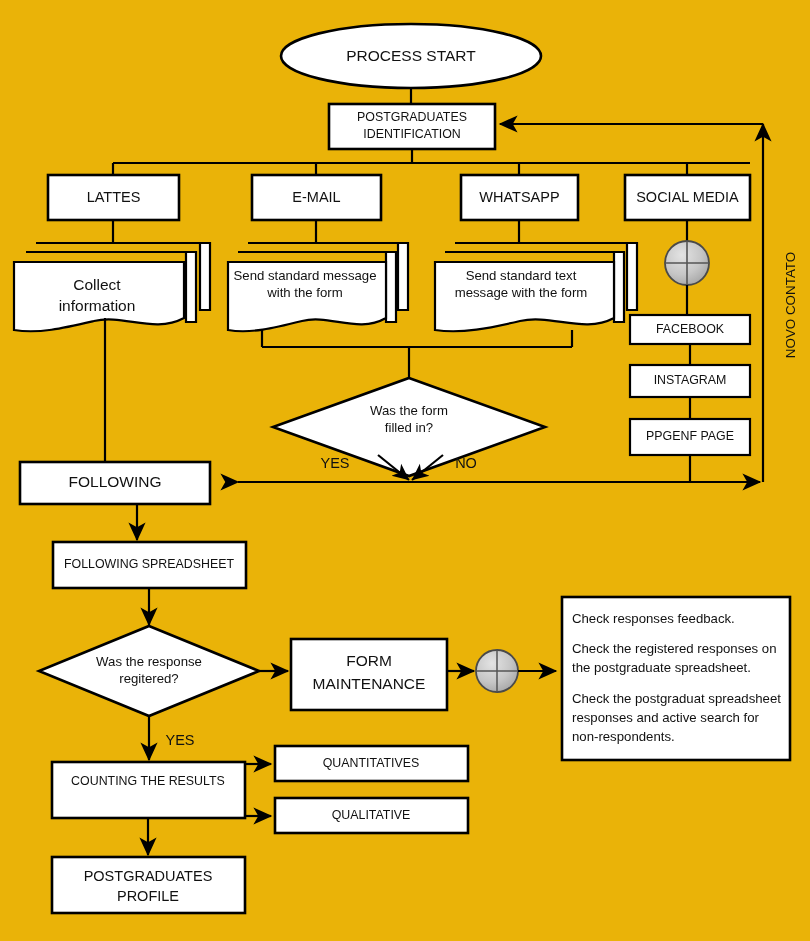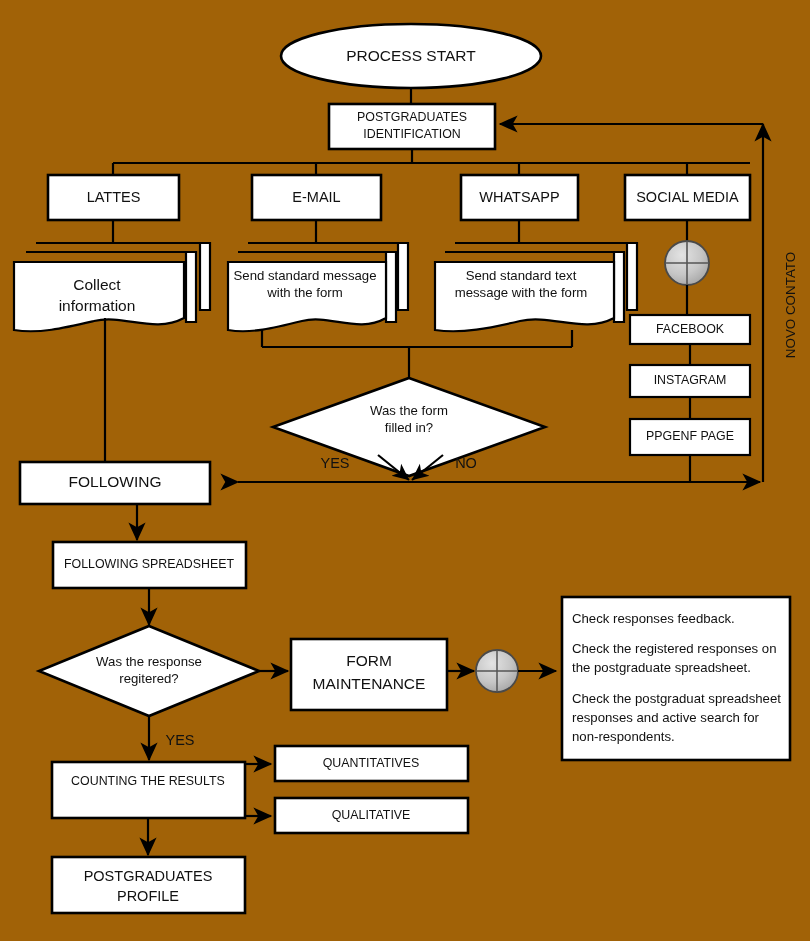"PROCESS START" #chart { background: #a16207 -> #eab308 }
